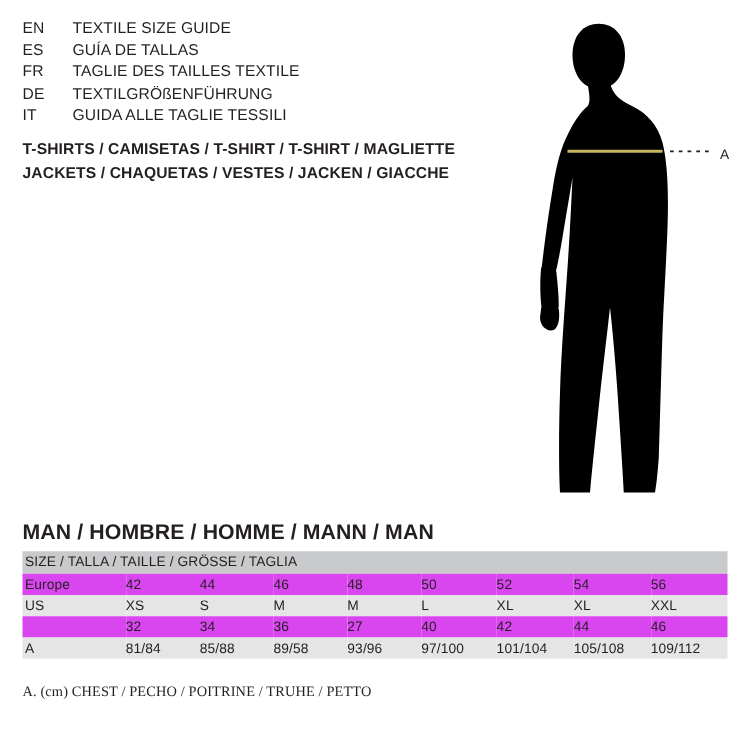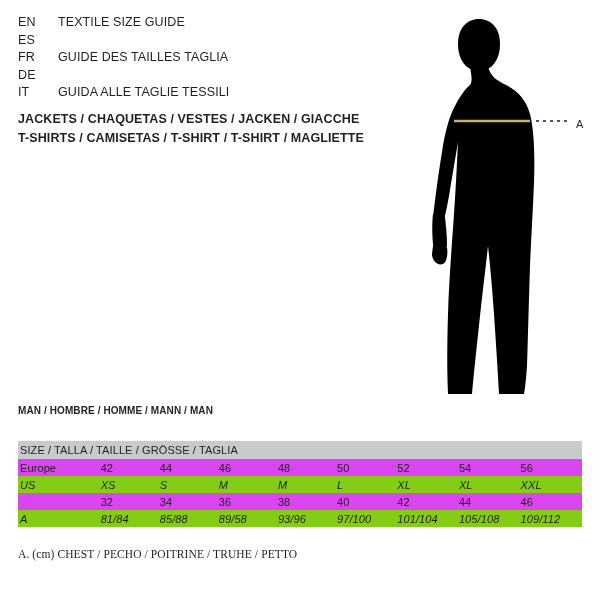"GUÍA DE TALLAS" span.lang-text { html: none -> <span>GUÍA DE TALLAS</span> }
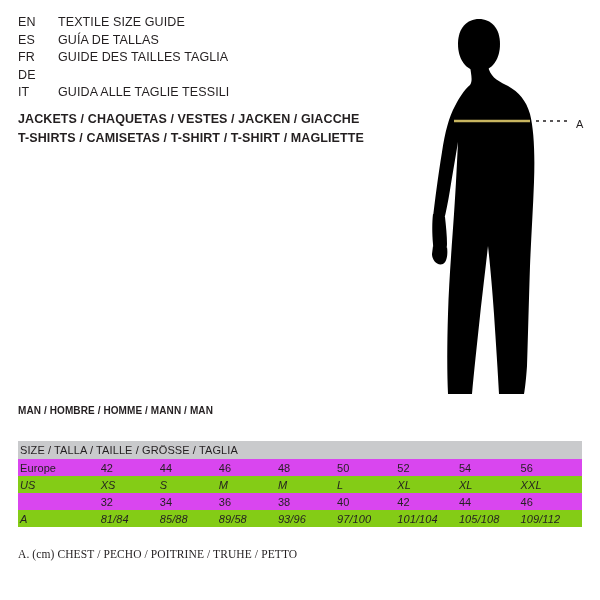"GUIDE DES TAILLES TAGLIA" span.lang-text { text: GUIDE DES TAILLES TAGLIA -> TAGLIE DES TAILLES TEXTILE }
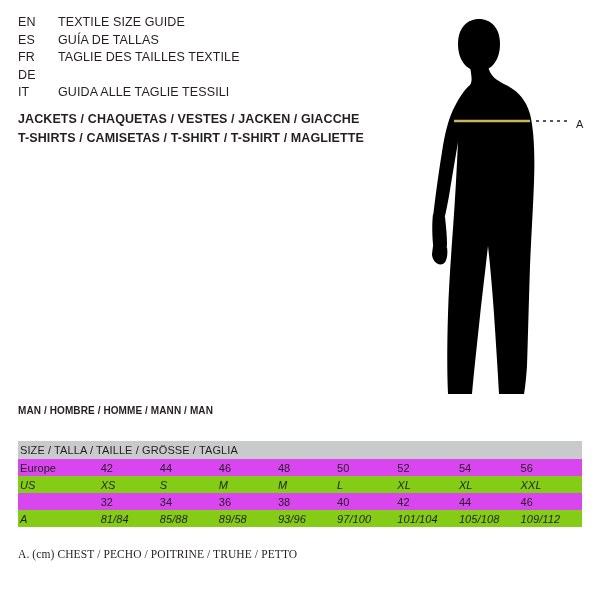"TEXTILGRÖßENFÜHRUNG" span.lang-text { html: none -> <span>TEXTILGRÖßENFÜHRUNG</span> }
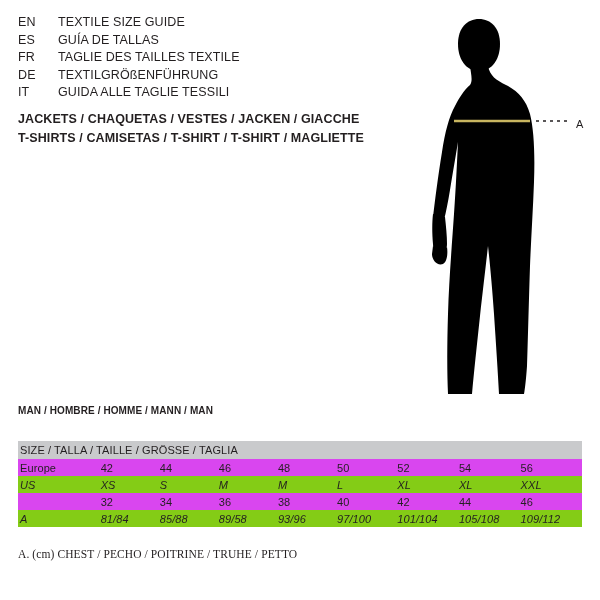"JACKETS / CHAQUETAS / VESTES" div.cat-line { order: before "T-SHIRTS / CAMISETAS / T-SHIRT" -> after "T-SHIRTS / CAMISETAS / T-SHIRT" }
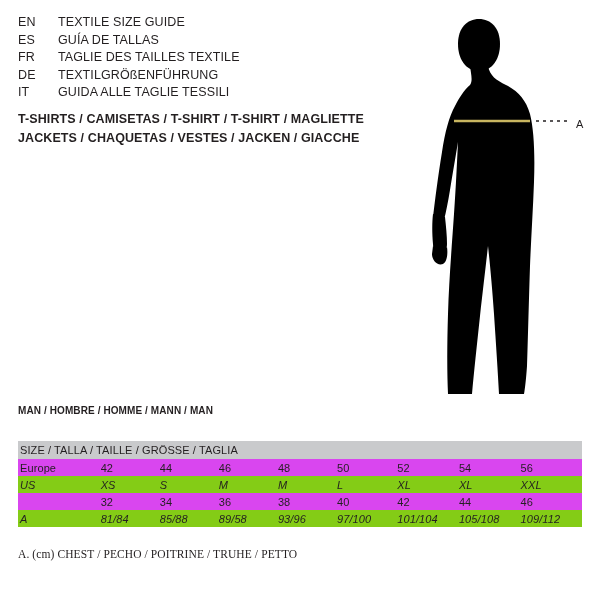"MAN / HOMBRE / HOMME" .man-title { font-size: 10px -> 17px; top: 405px -> 416px }
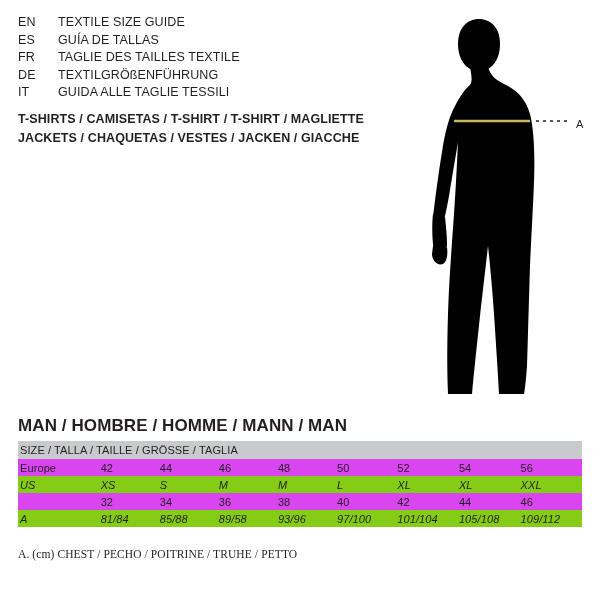"US" .row-plain td { background: #84cc16 -> #e5e5e5; font-style: italic -> none }
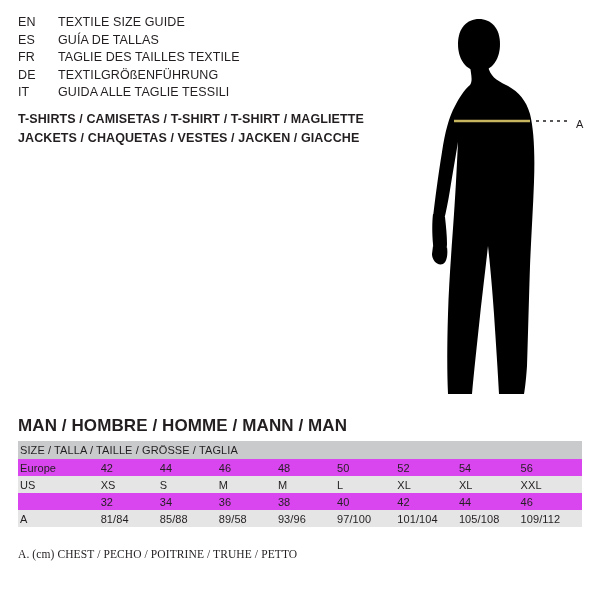"38" td.cell { text: 38 -> 27 }
